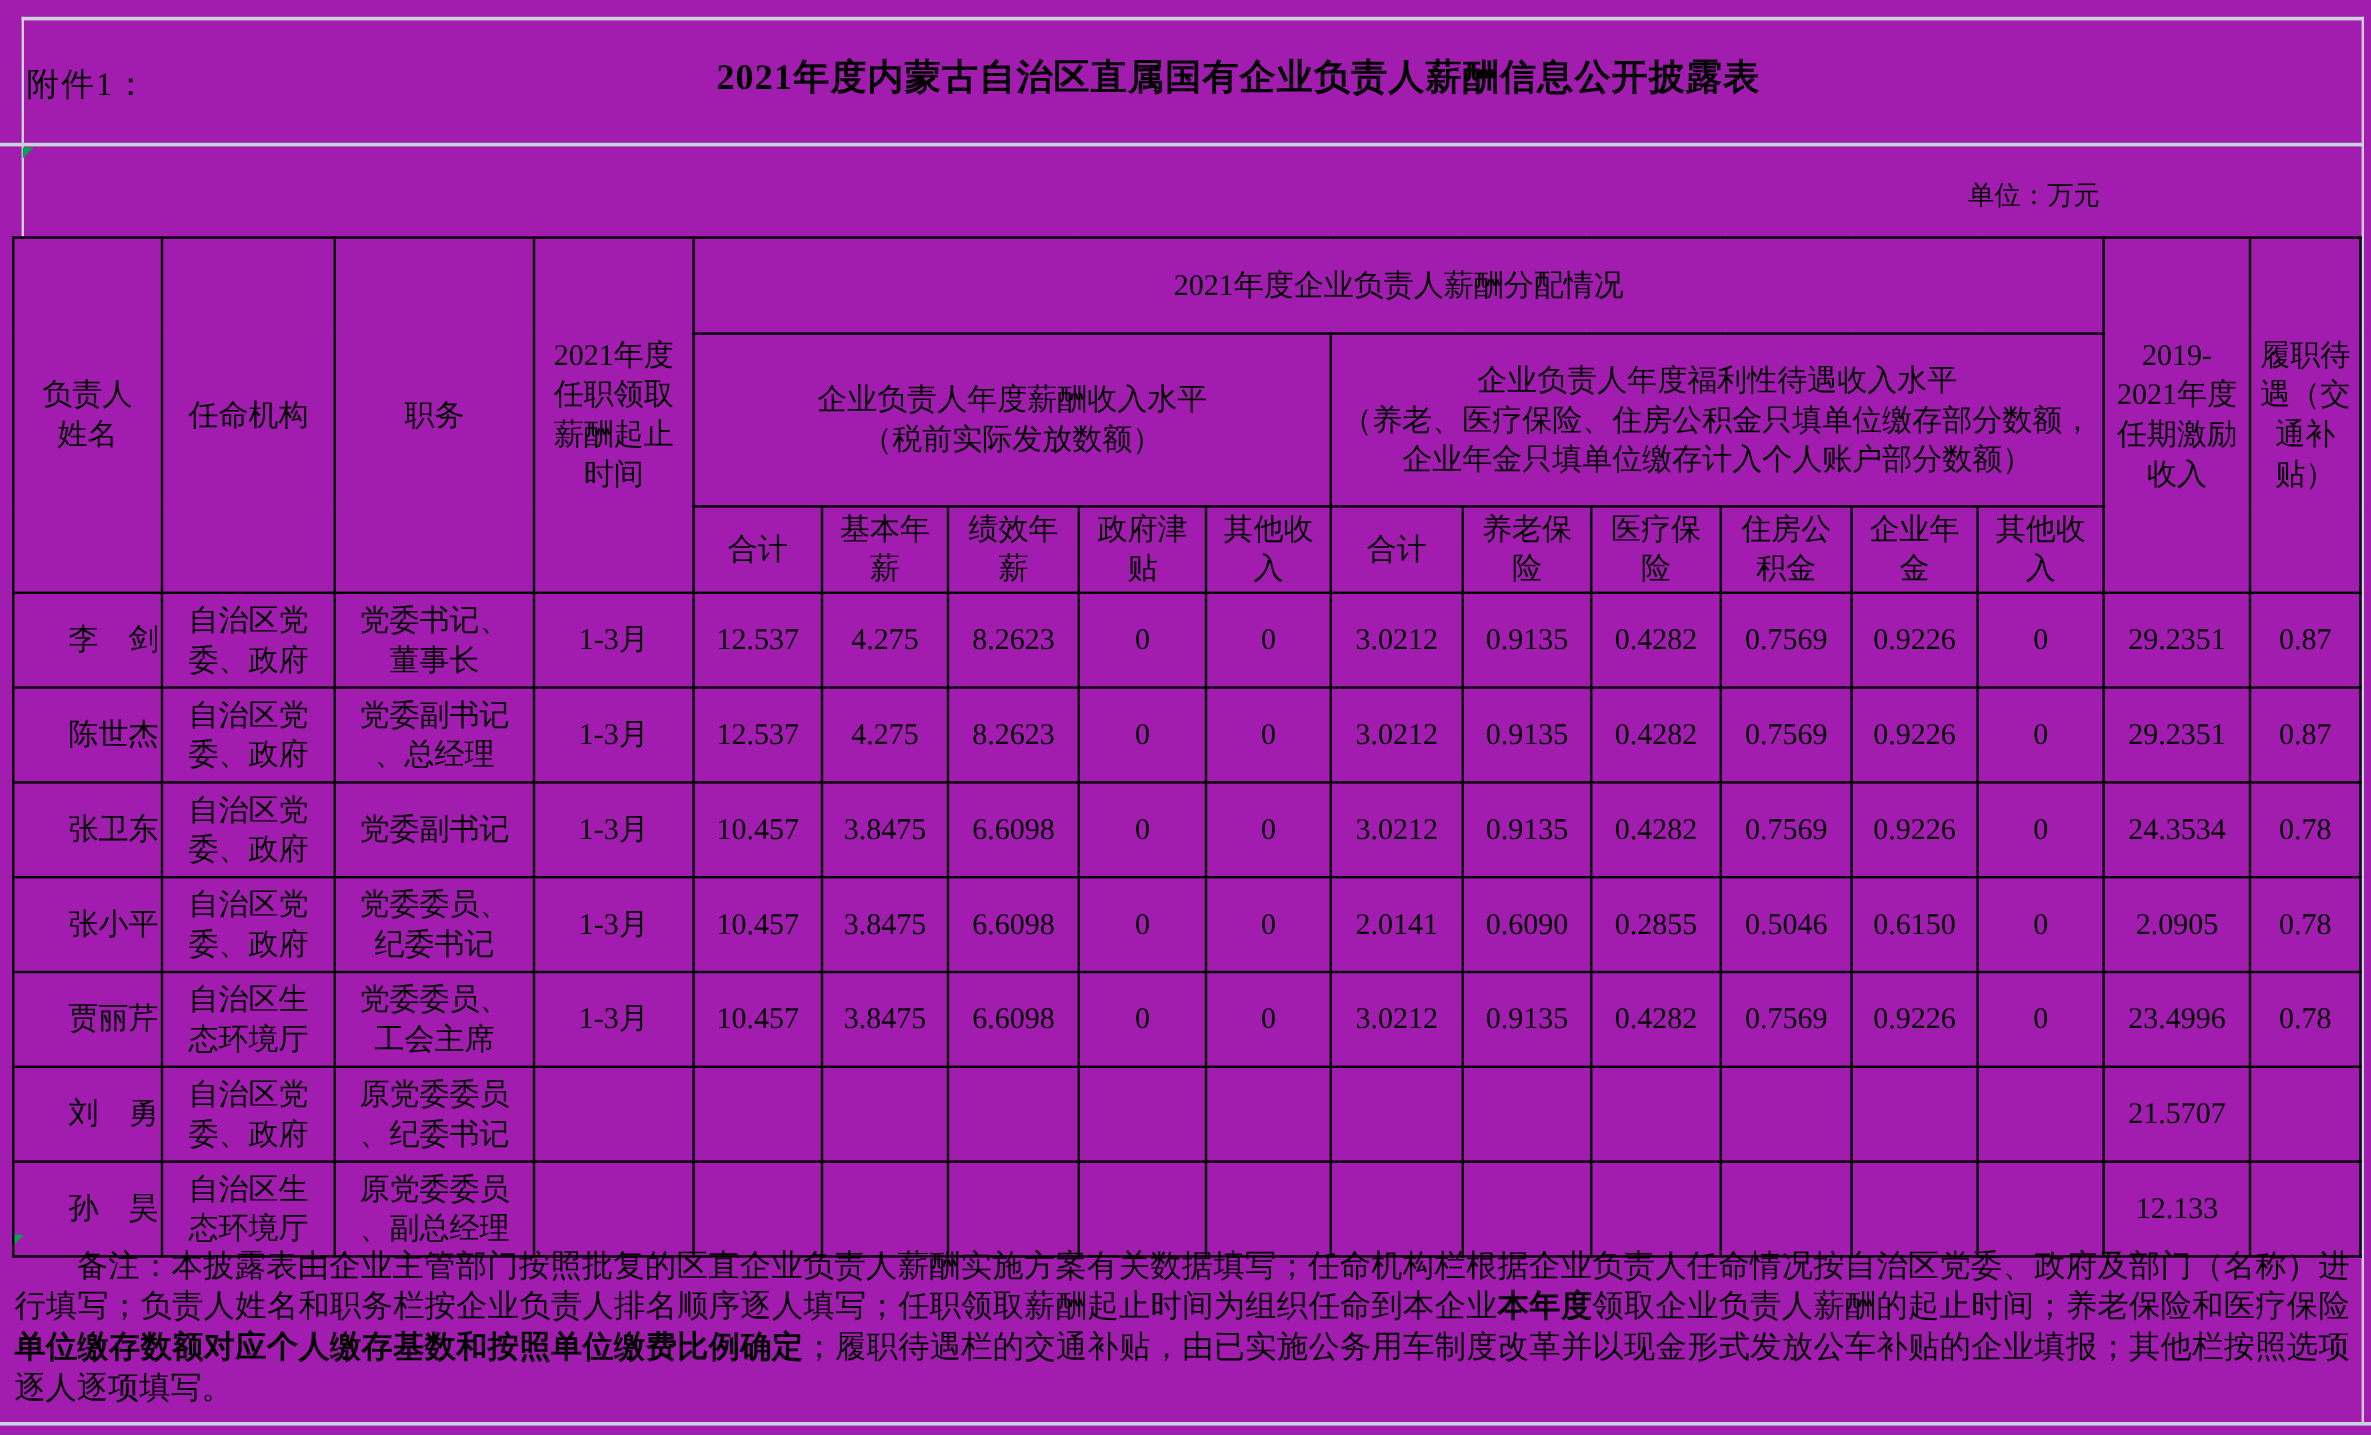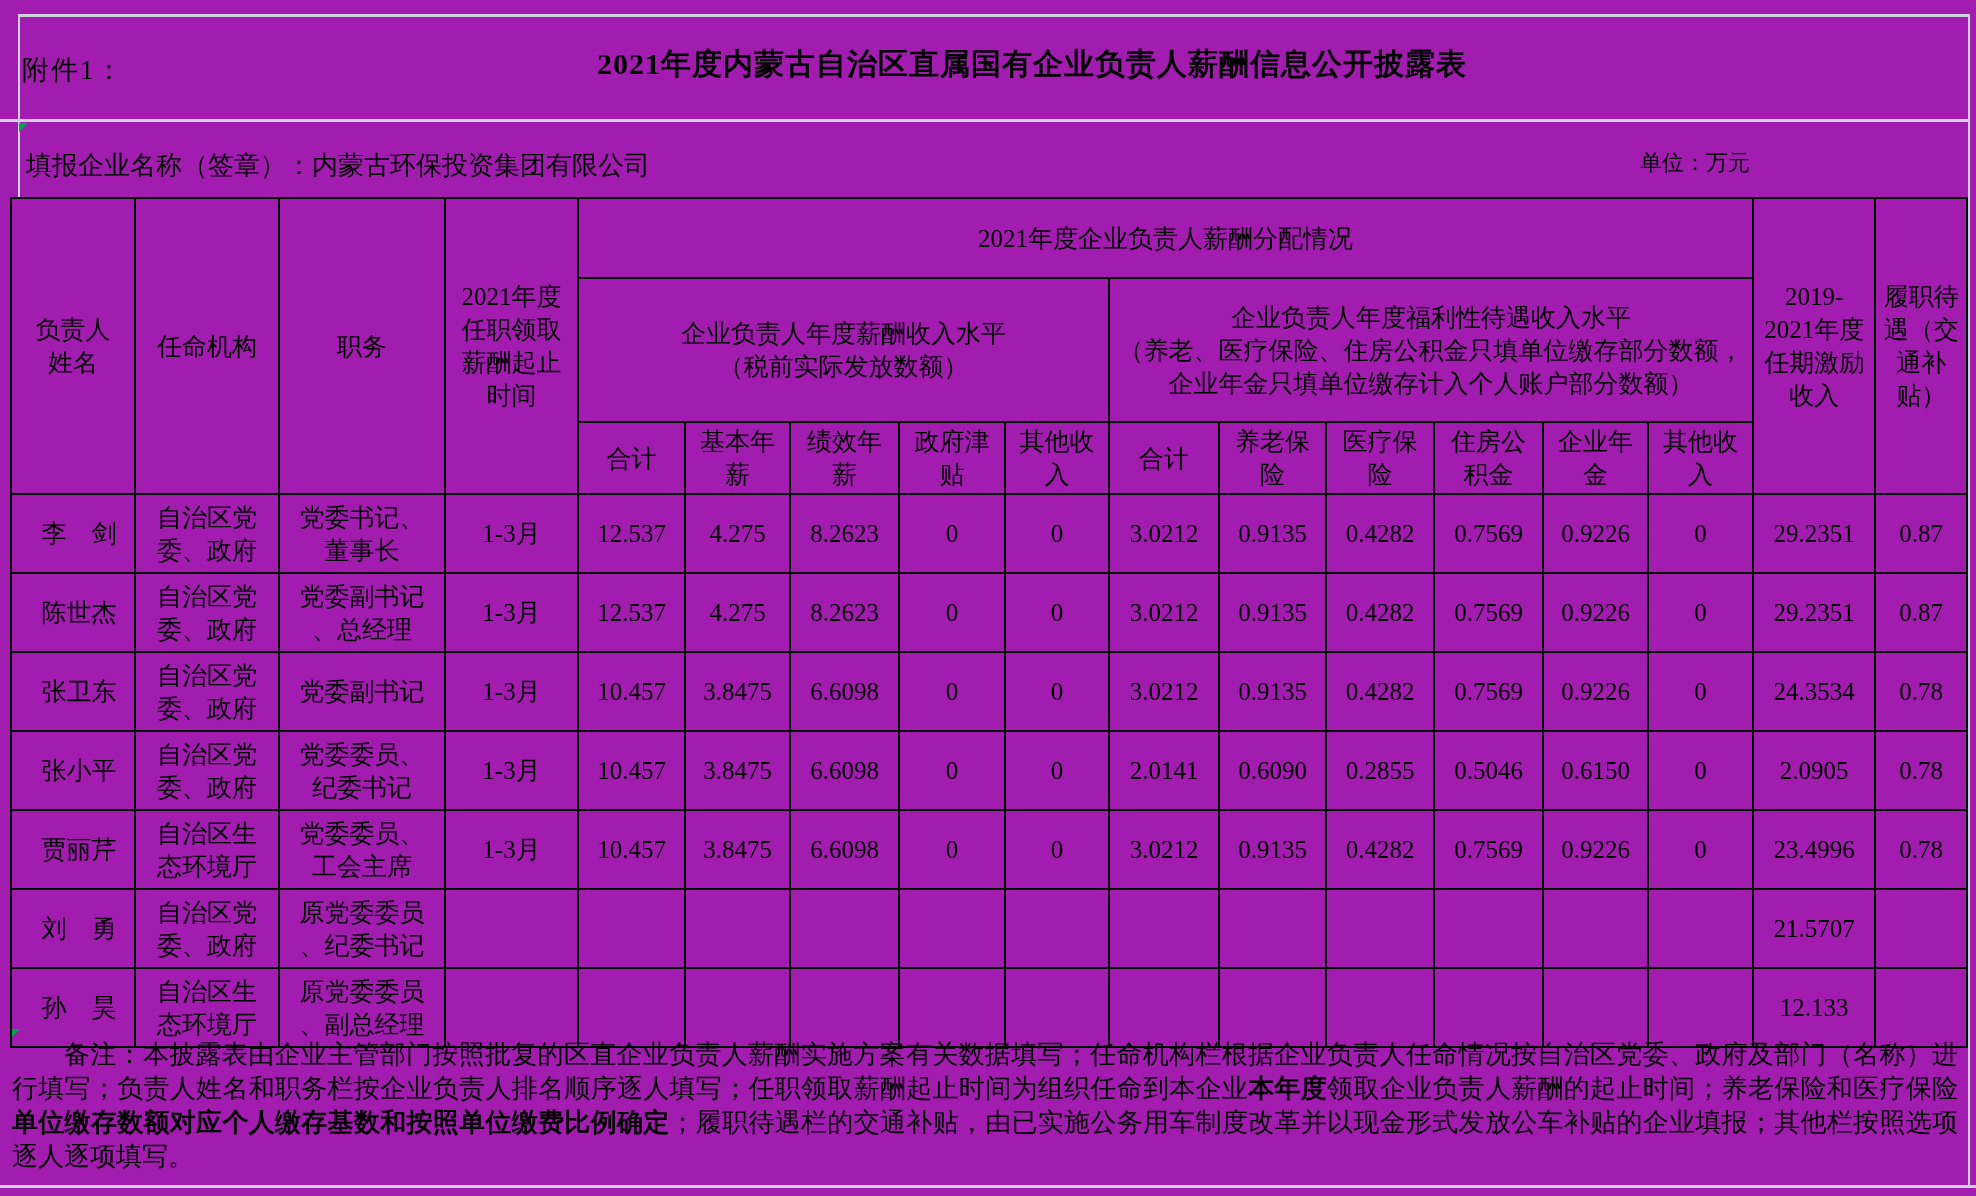"填报企业名称（签章）：内蒙古环保投资集团有限公司" div { html: <div>填报企业名称（签章）：内蒙古环保投资集团有限公司</div> -> none }
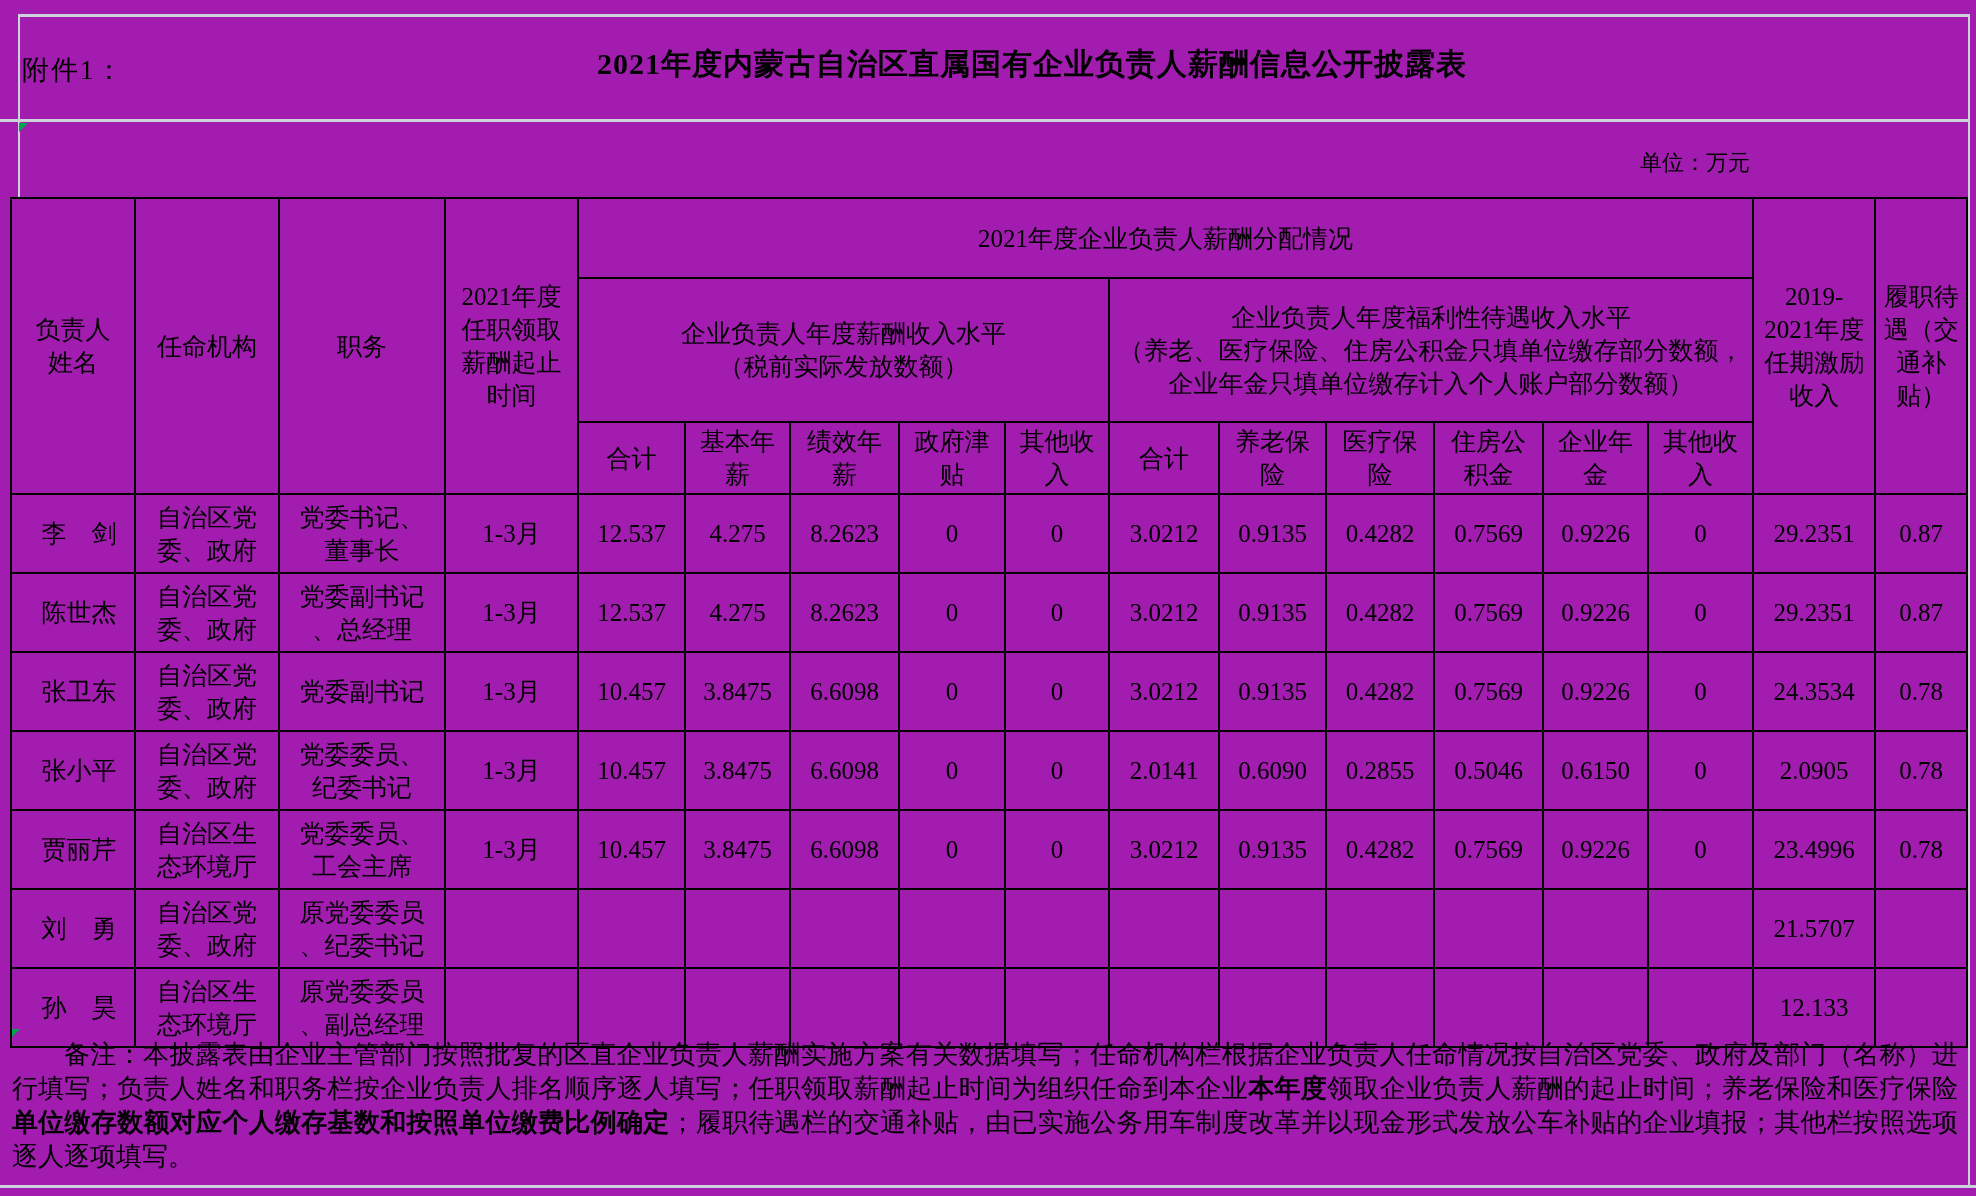"李 剑" #salary td.c-name { text-align: center -> right }
